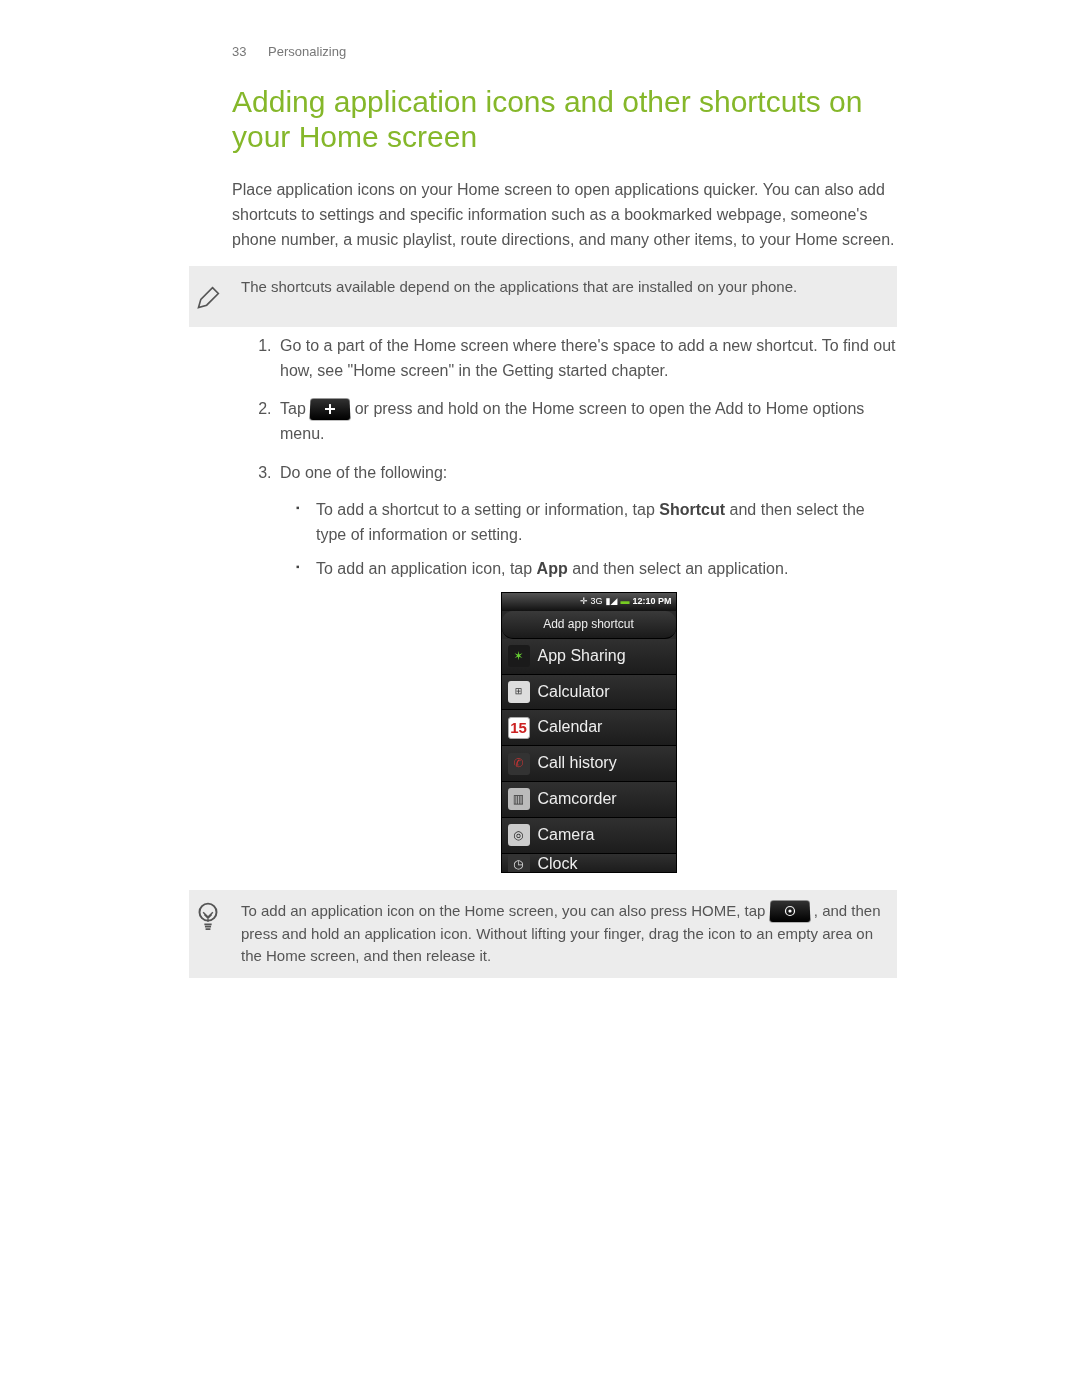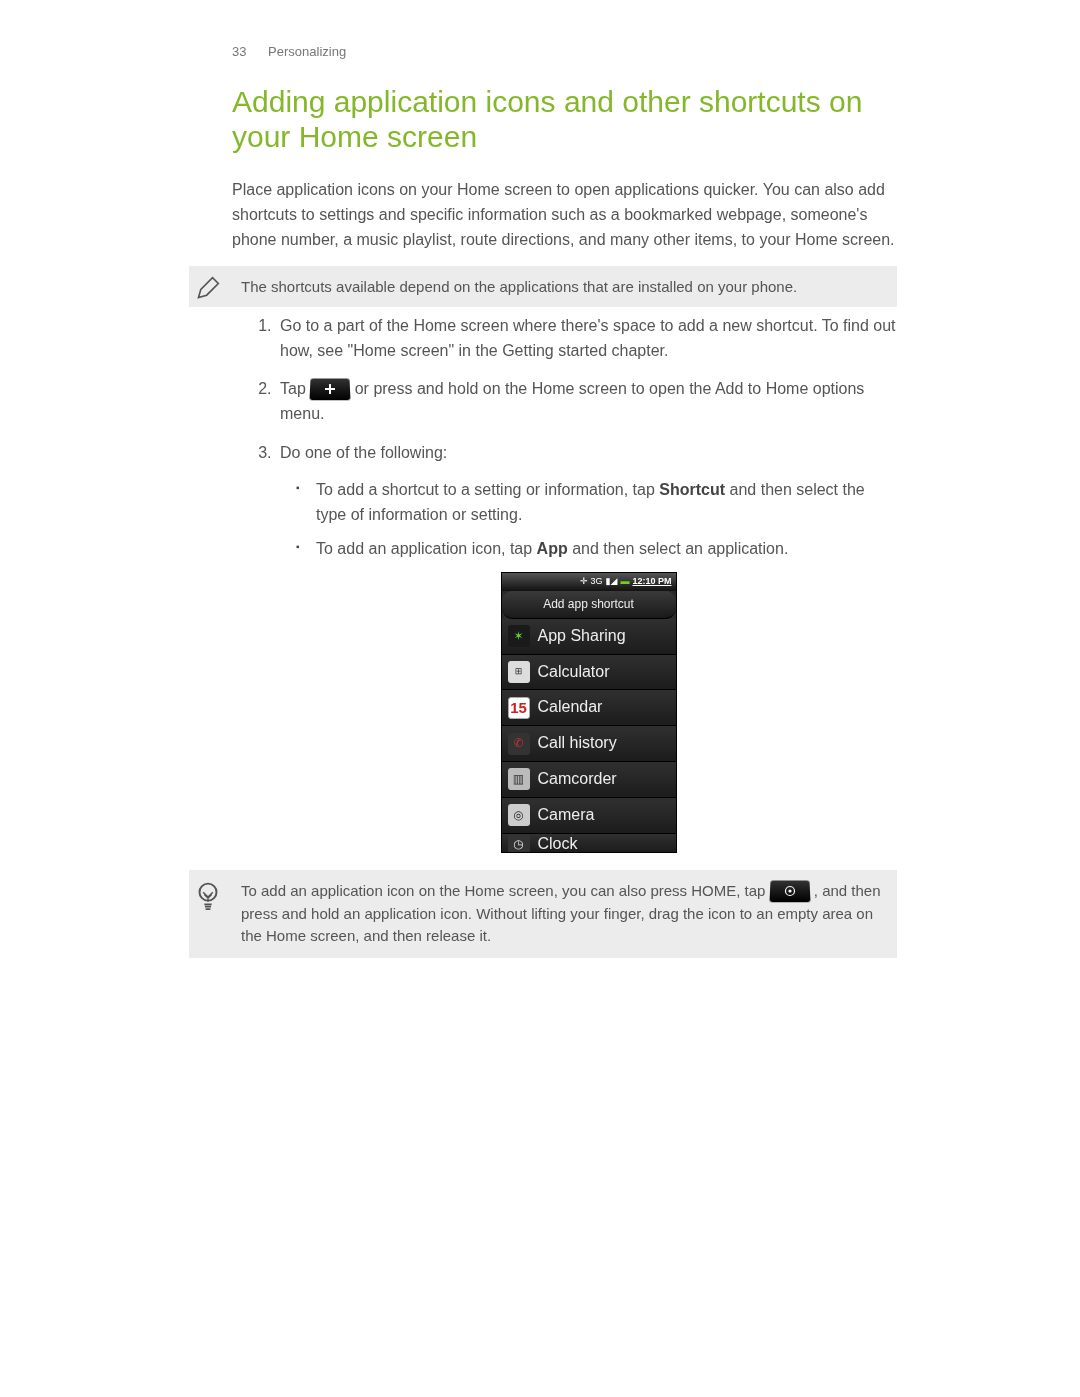"The shortcuts available depend on" .callout { padding: 10px 16px 8px 52px -> 10px 16px 28px 52px }
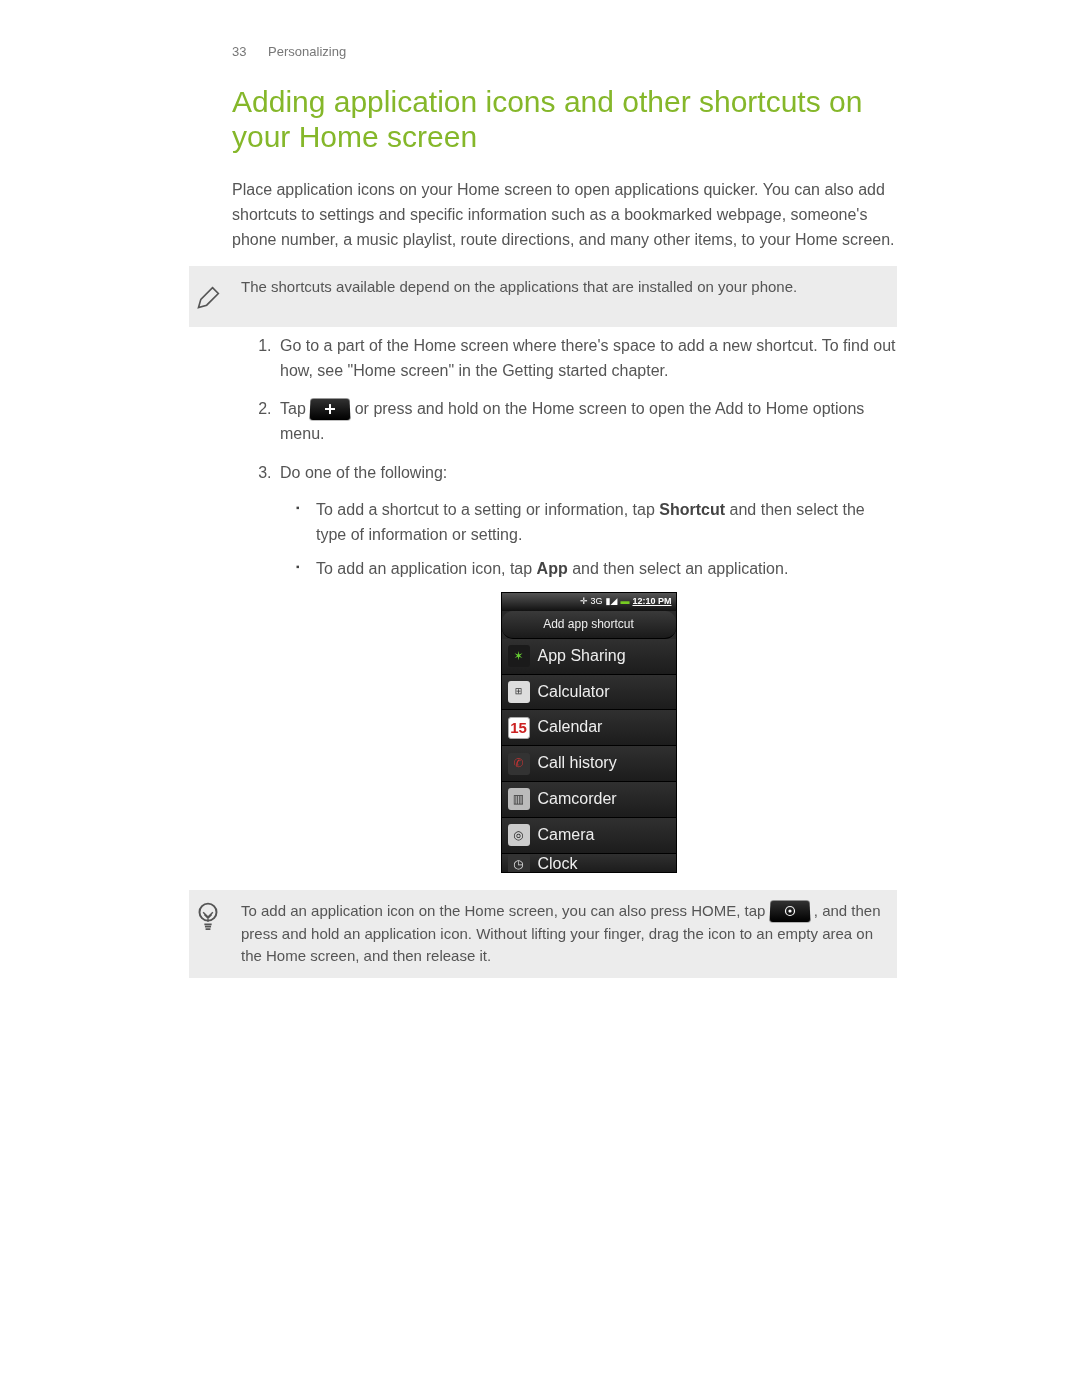"12:10 PM" .statusbar .time { text-decoration: underline -> none }
